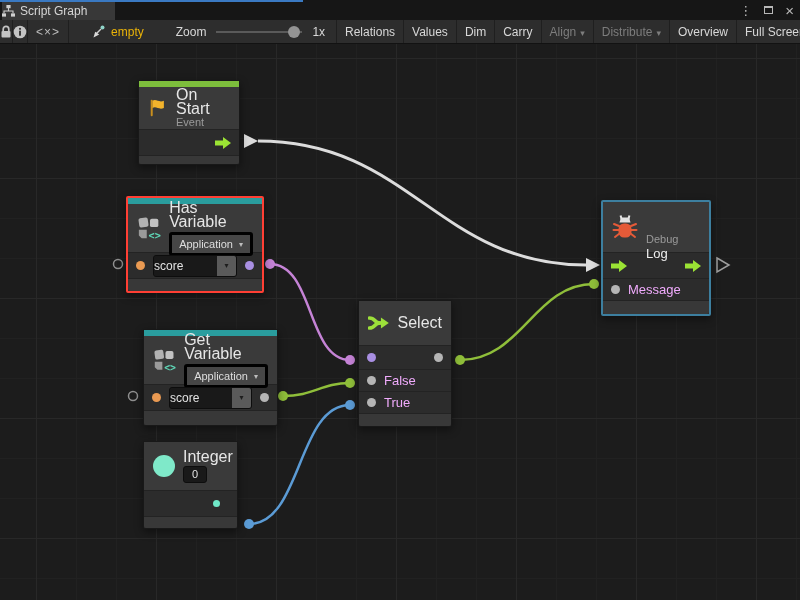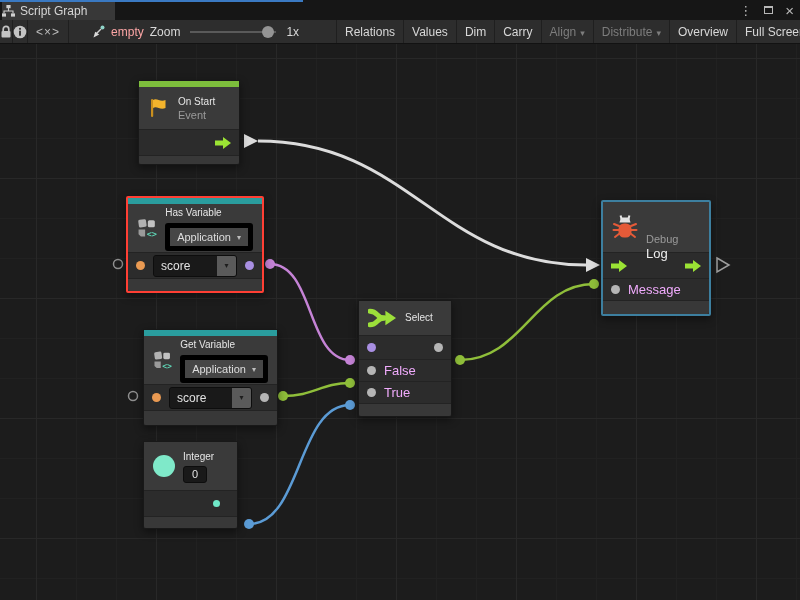"empty" .tool-status { color: #fca5a5 -> #eab308; margin-right: none -> 26px }
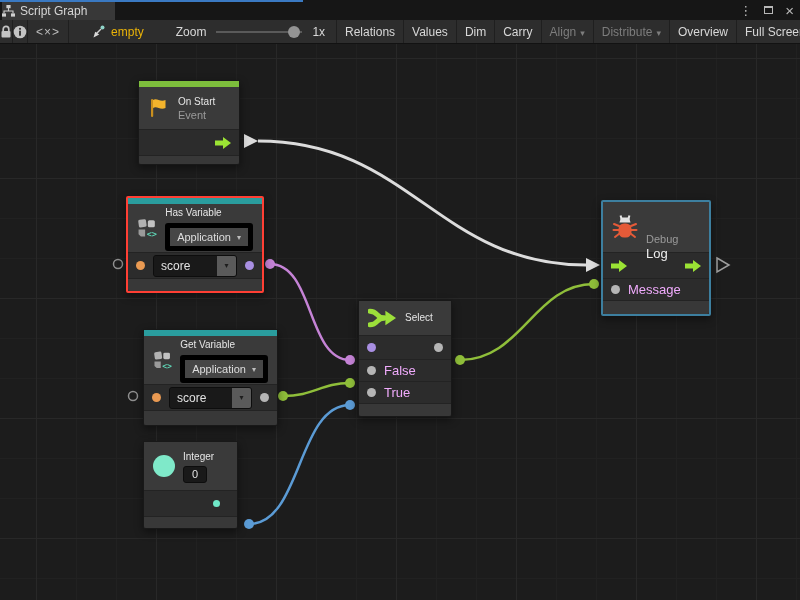"On Start" .ntitle { font-size: 10px -> 16px }
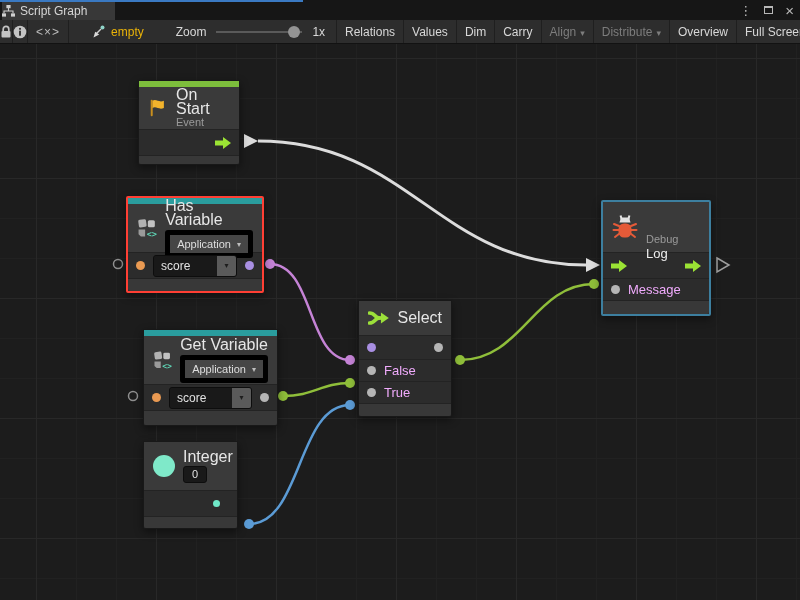"Application" .dropdown { border: 5px solid #000000 -> 3px solid #000000 }
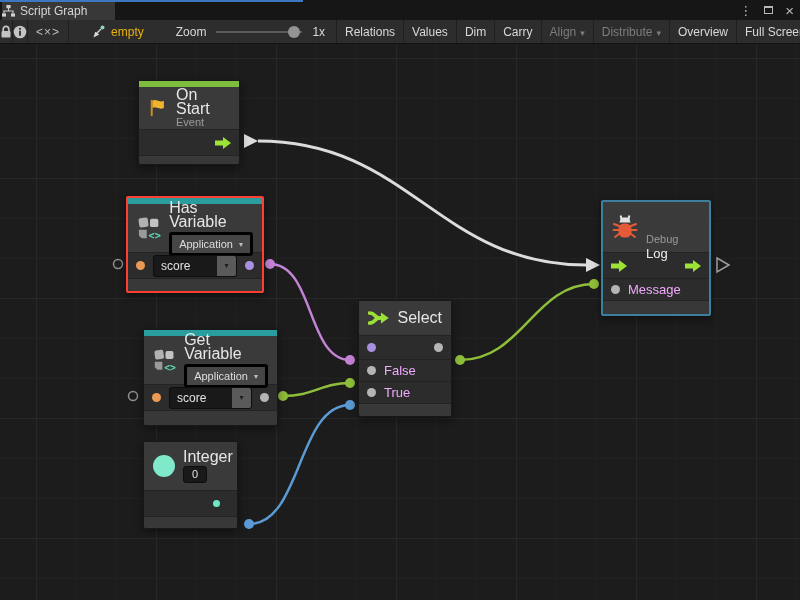"score" .combo-text { padding-left: 7px -> 0 }
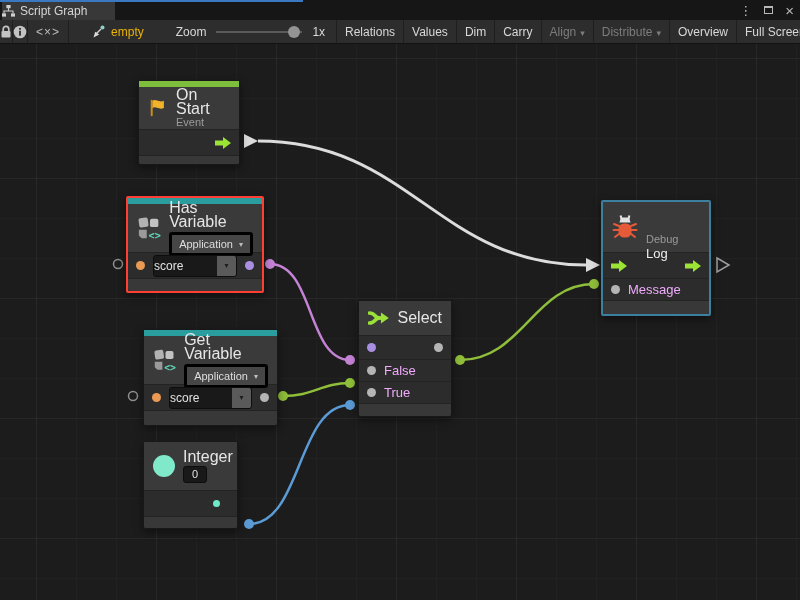"Select" div.nhead { height: 34px -> 44px }
